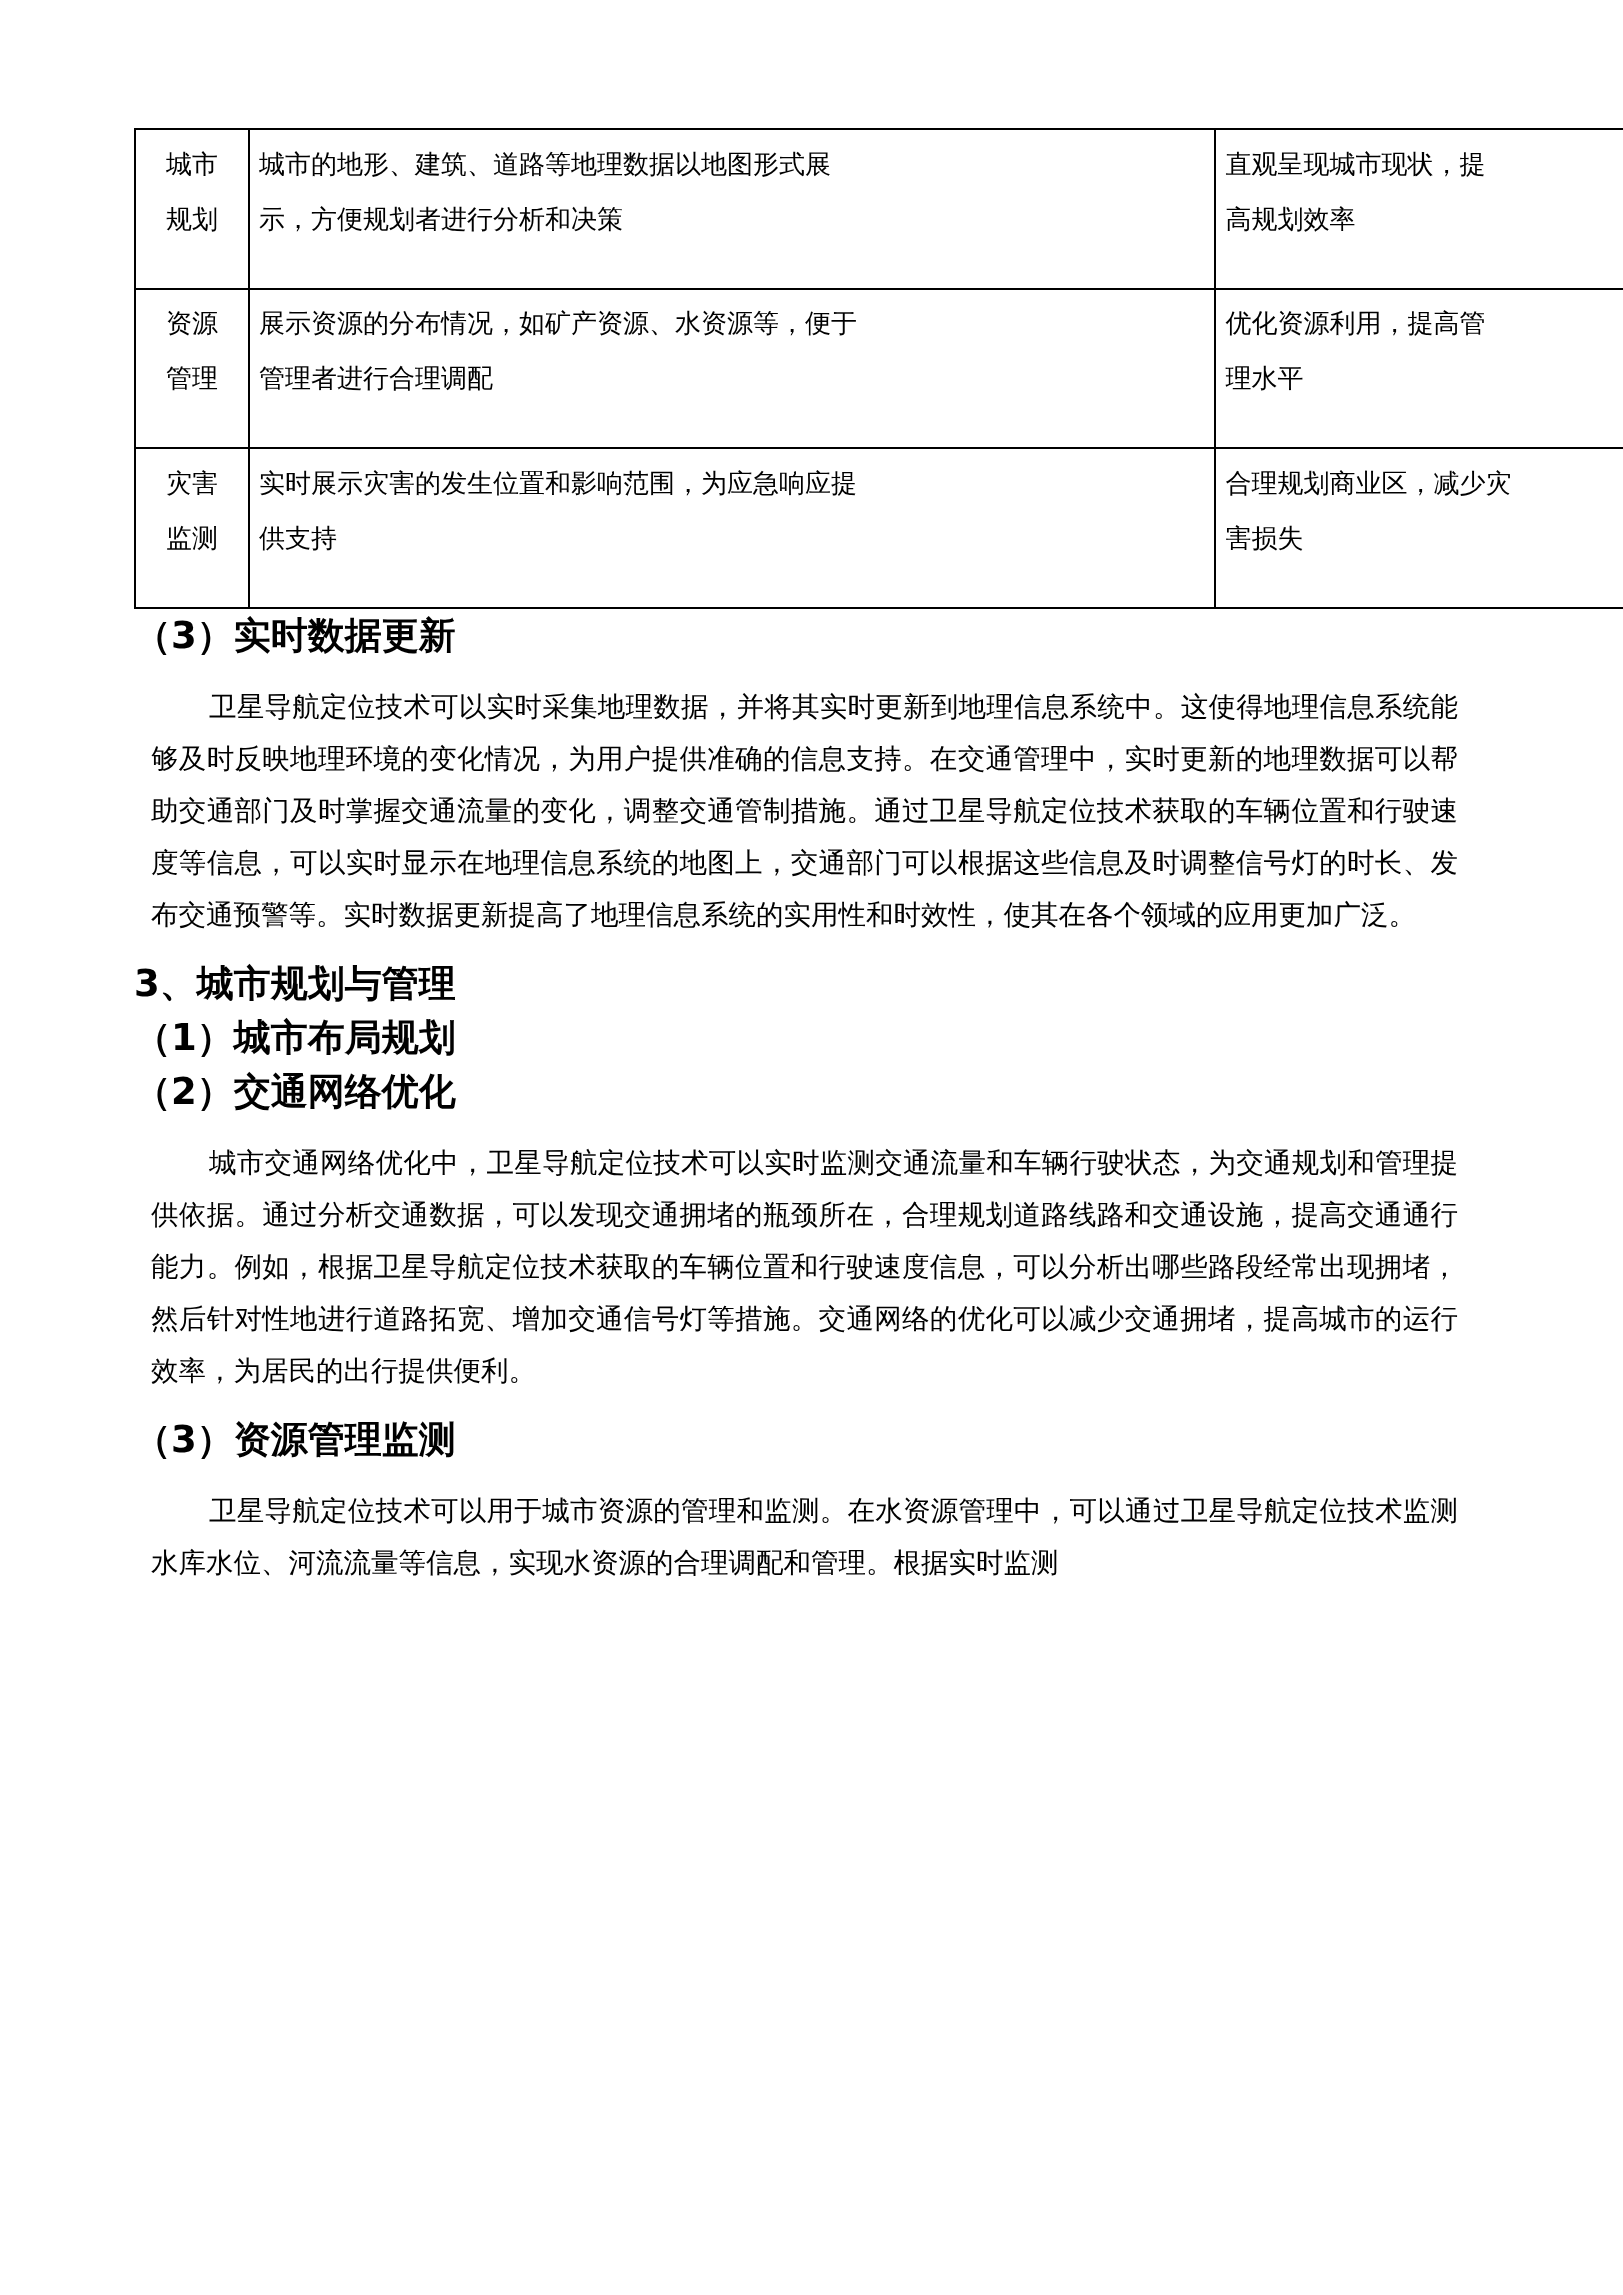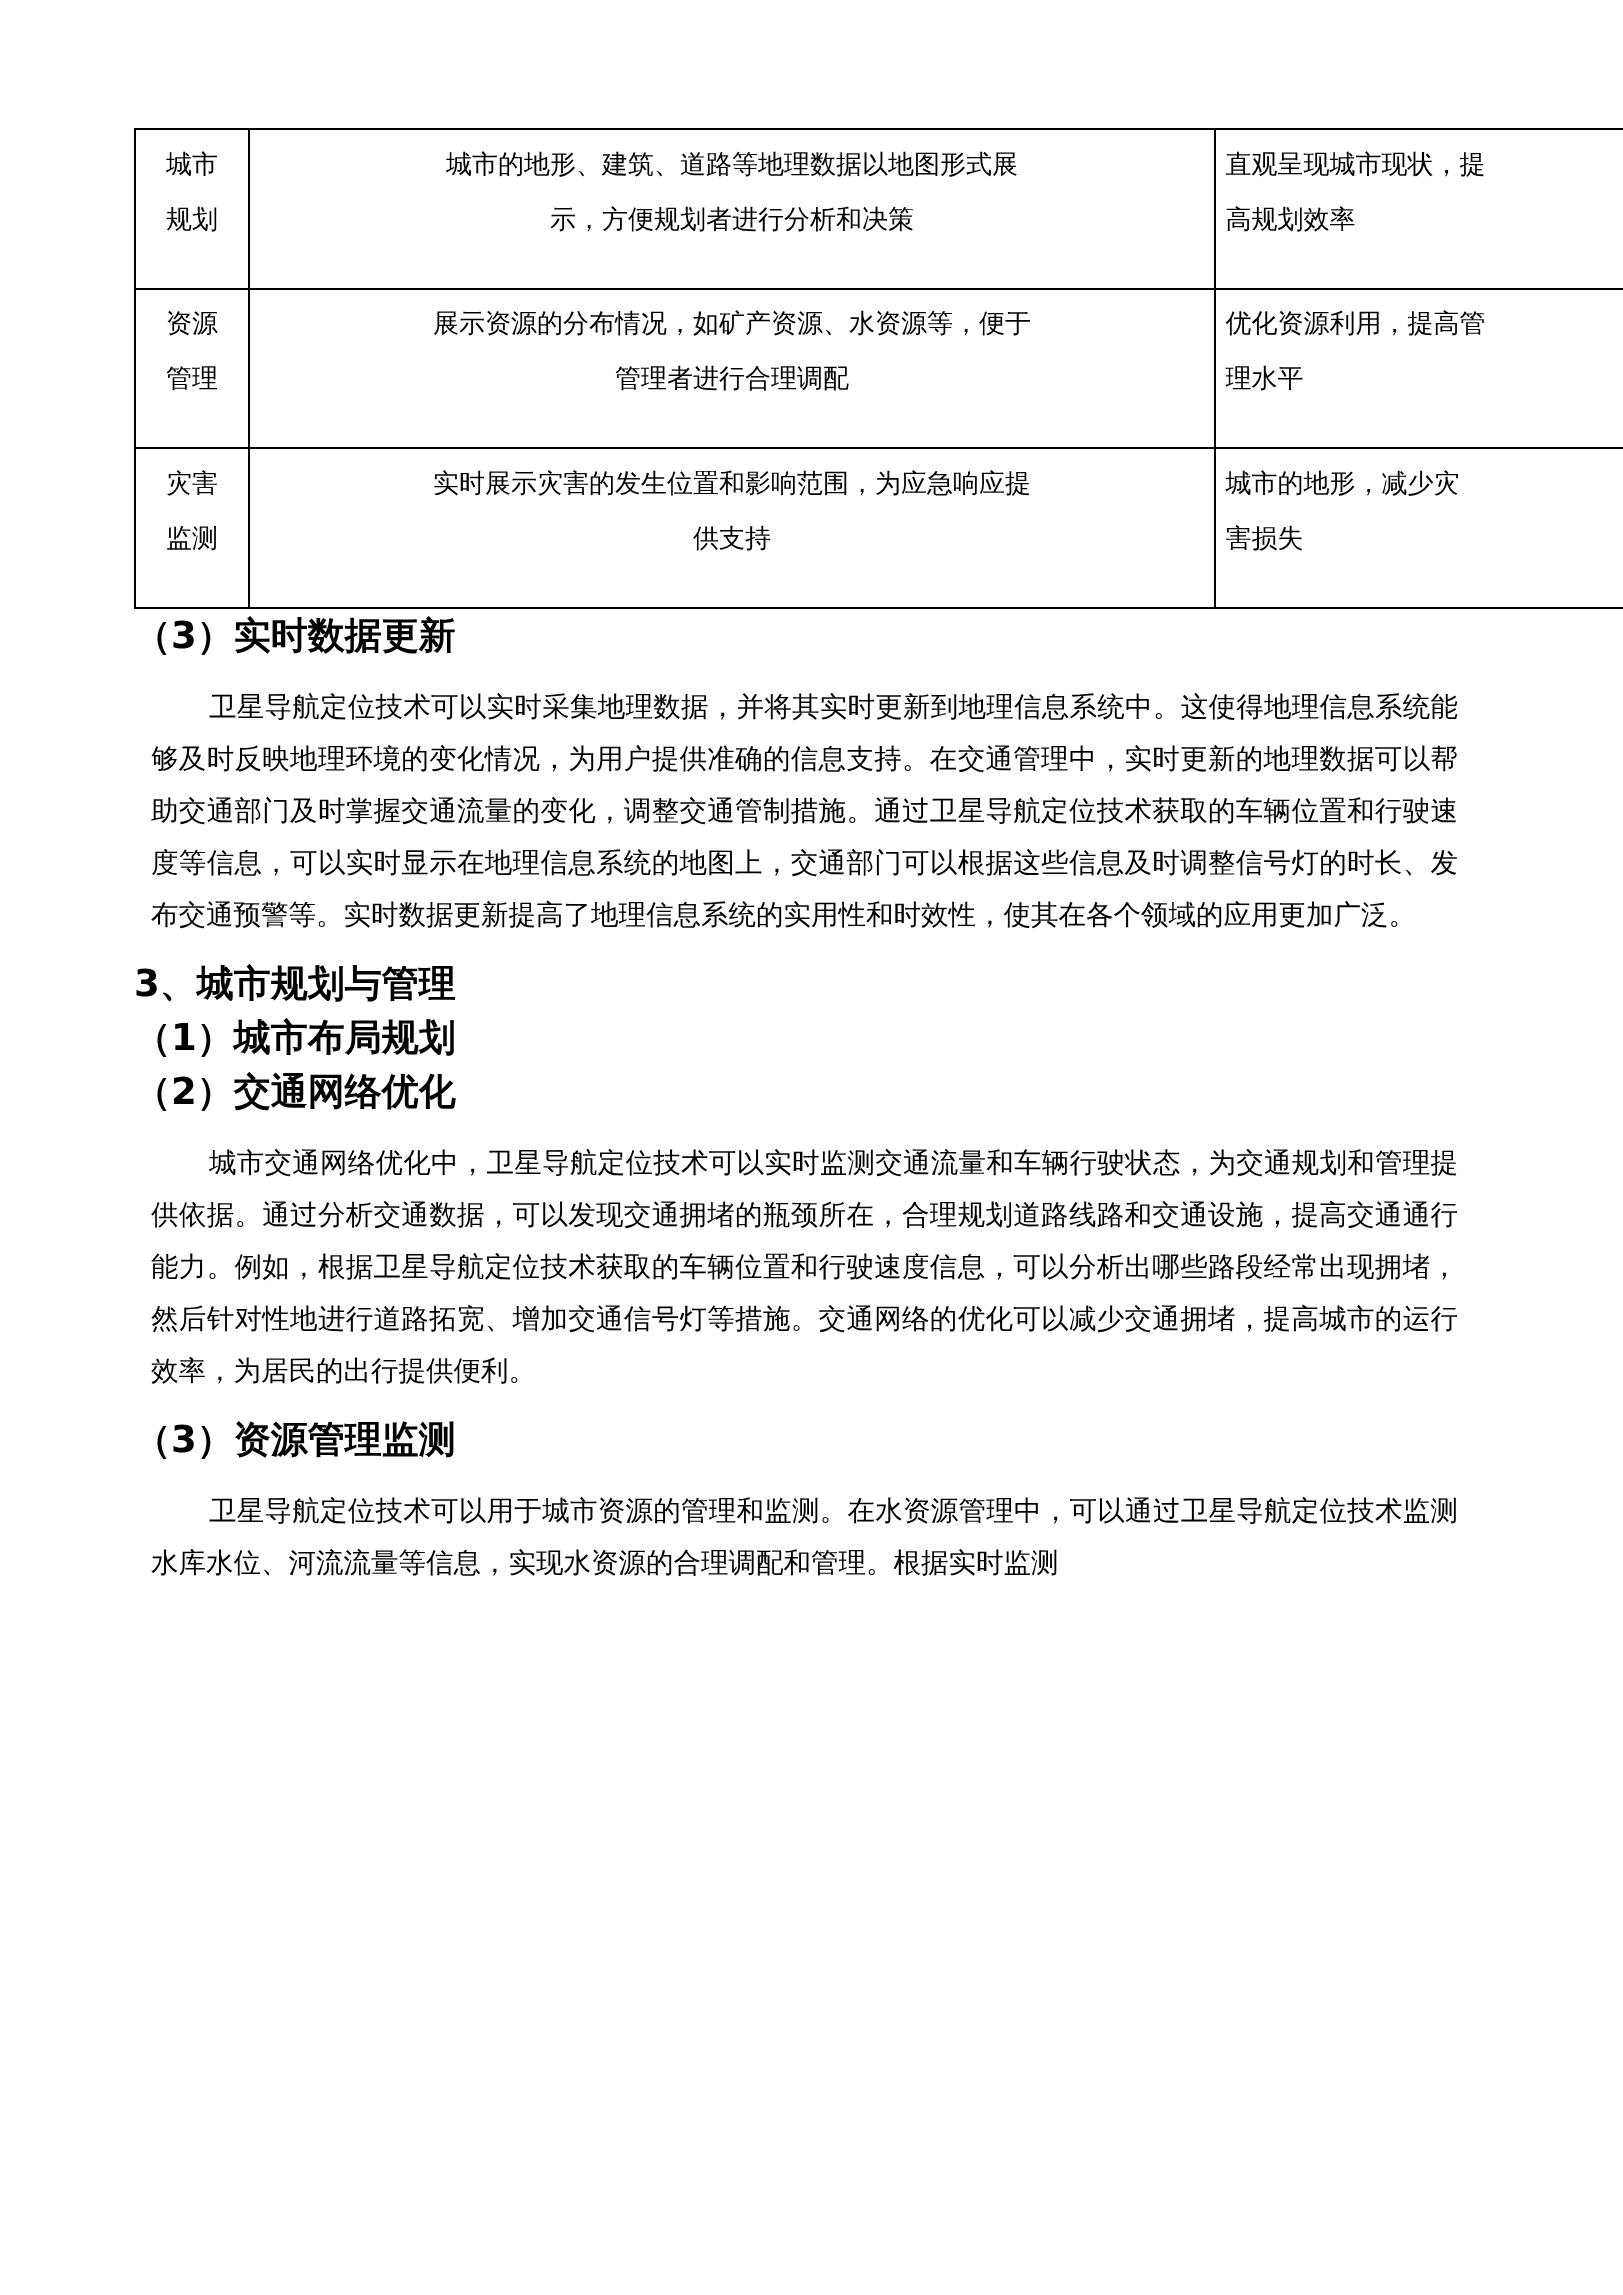"城市的地形、建筑、道路等地理数据以地图形式展" td.col-desc { text-align: center -> left }
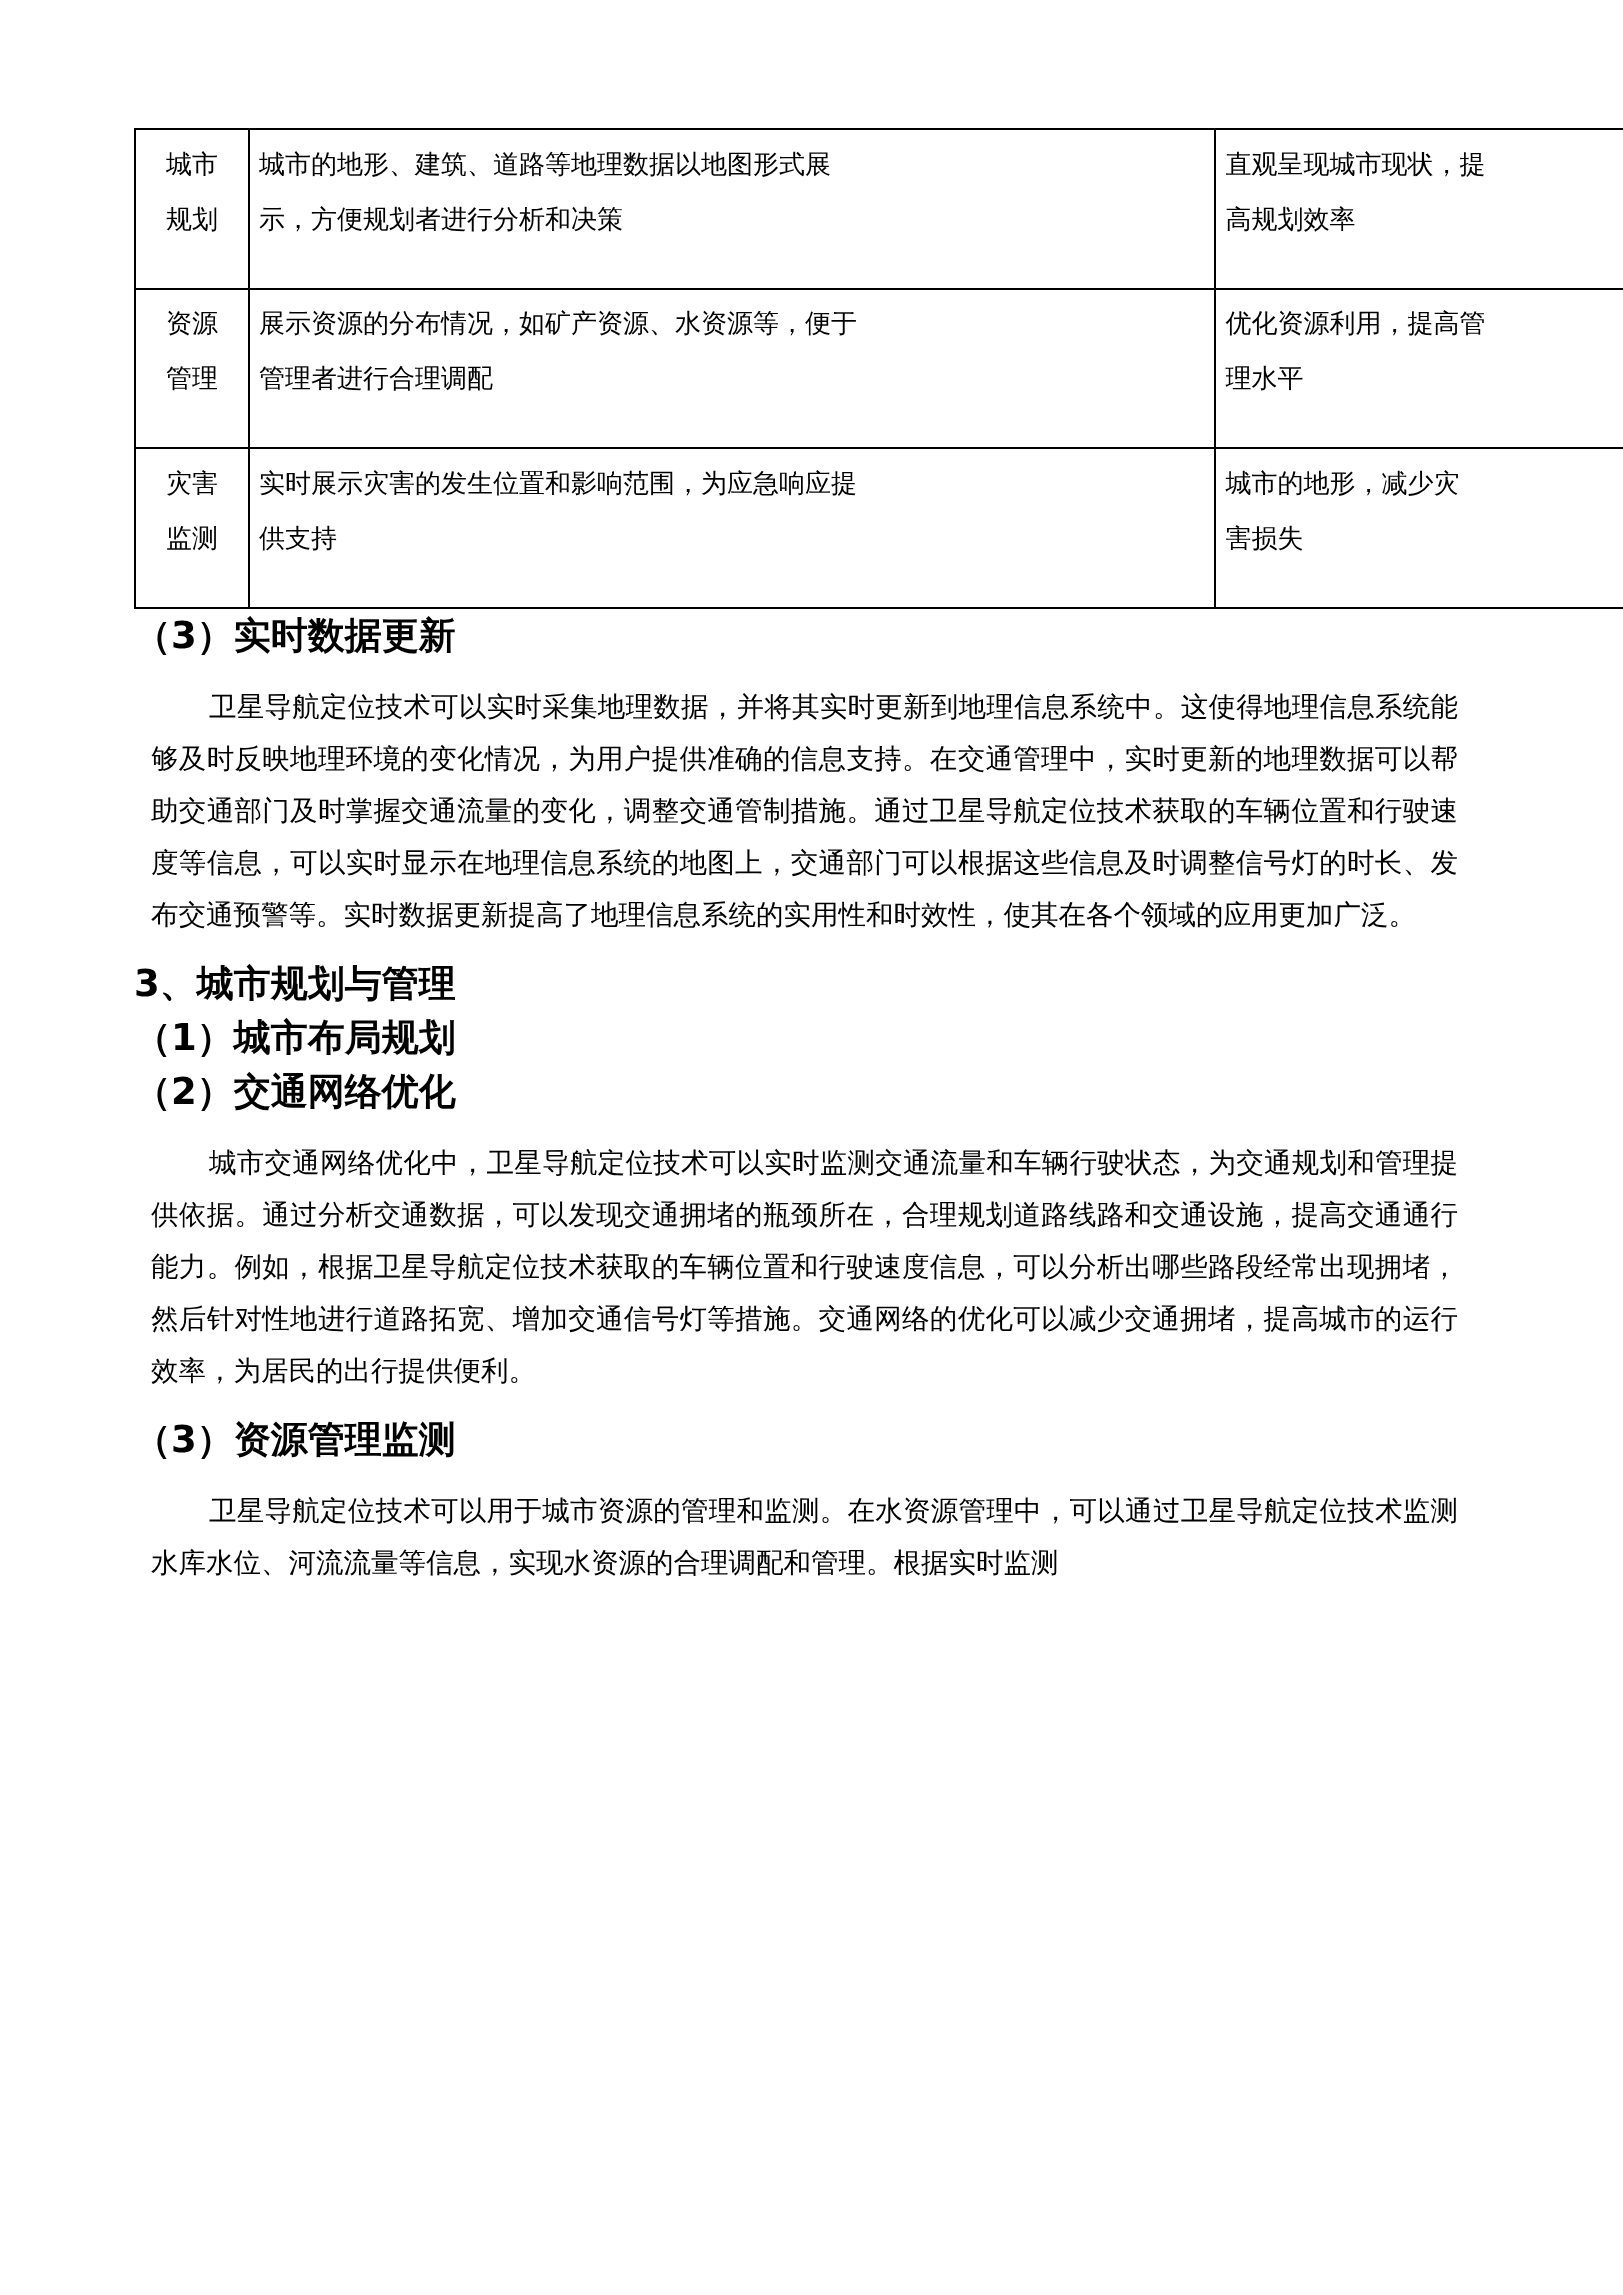"城市的地形，减少灾" span.cellline { text: 城市的地形 -> 合理规划商业区 }
